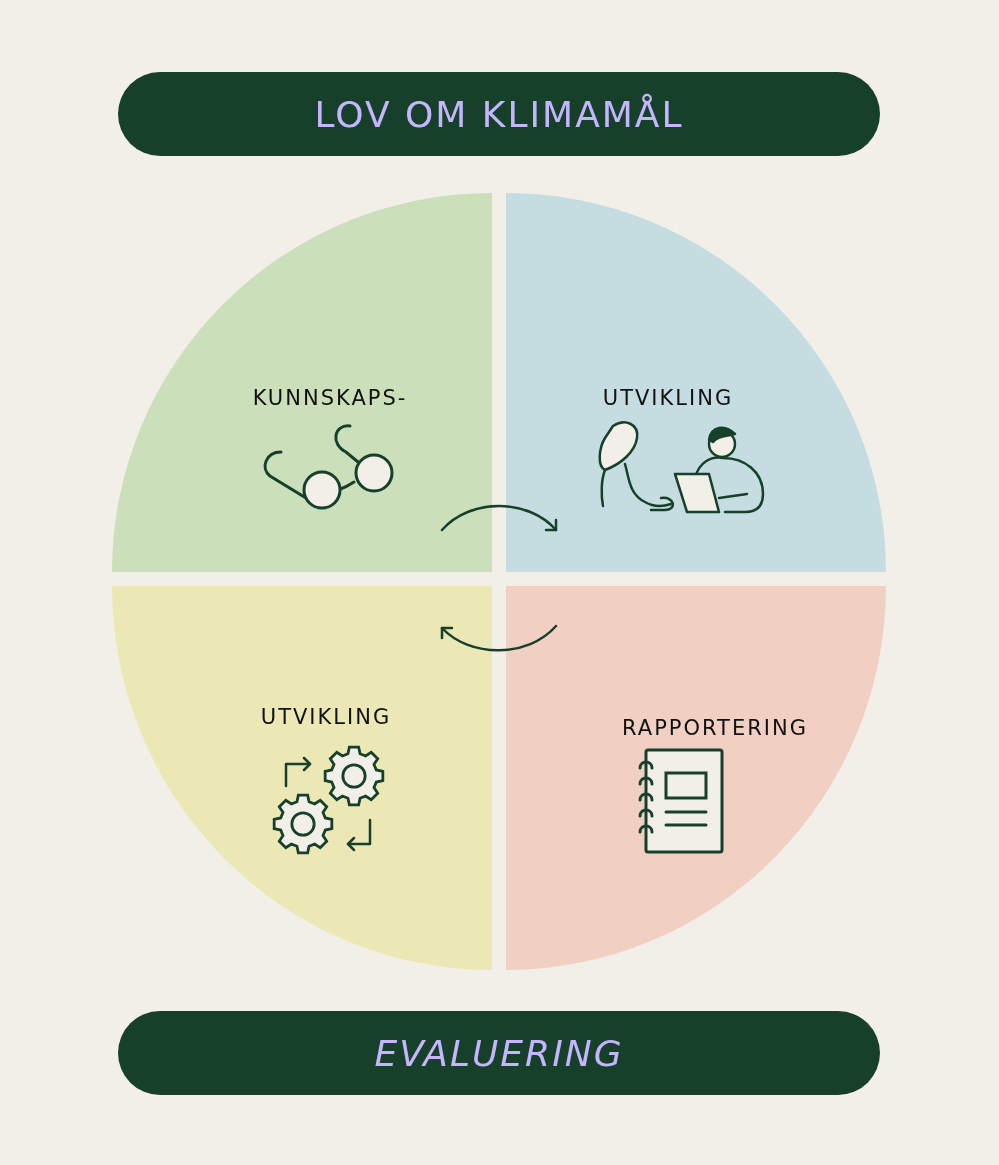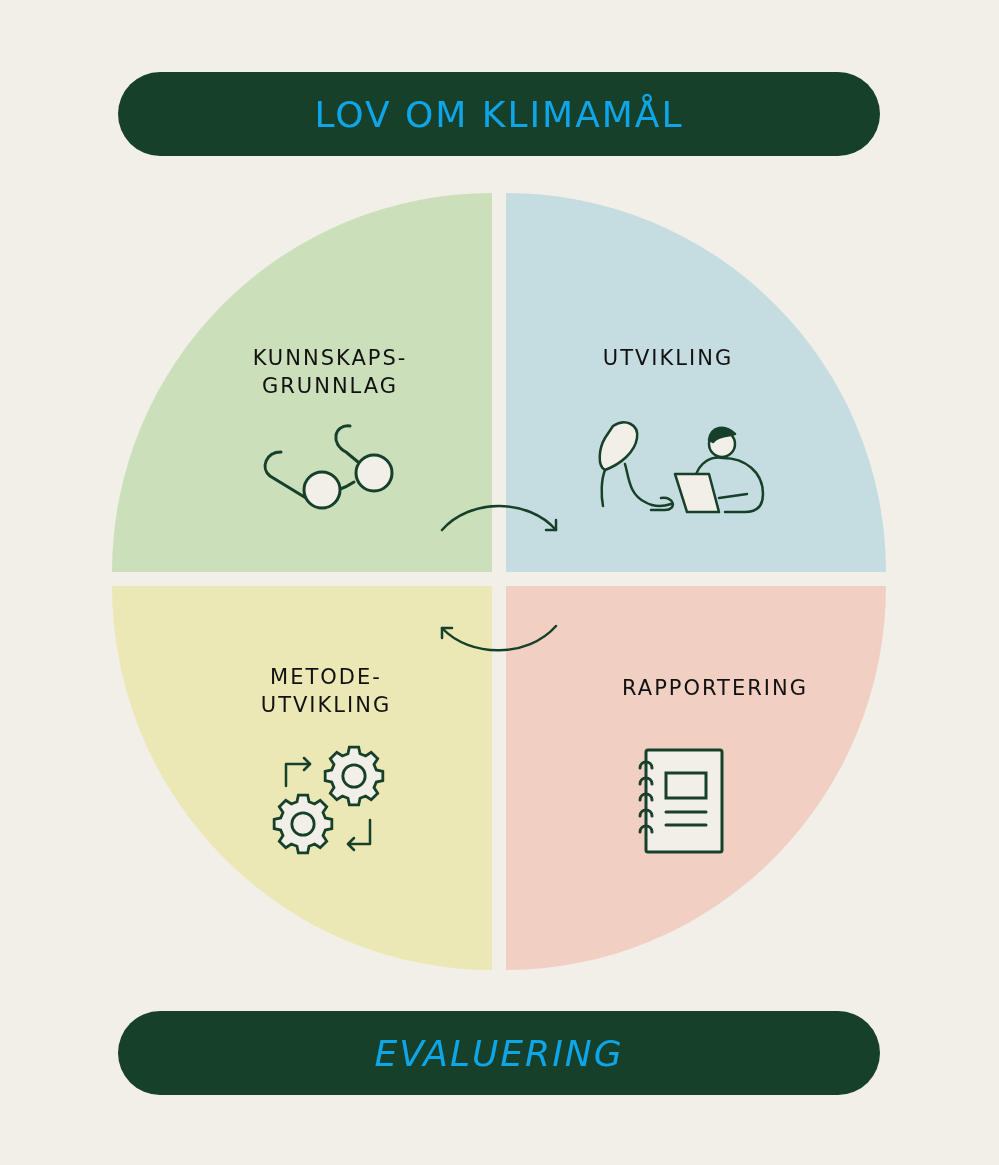"LOV OM KLIMAMÅL" .banner { color: #0ea5e9 -> #c4b5fd }
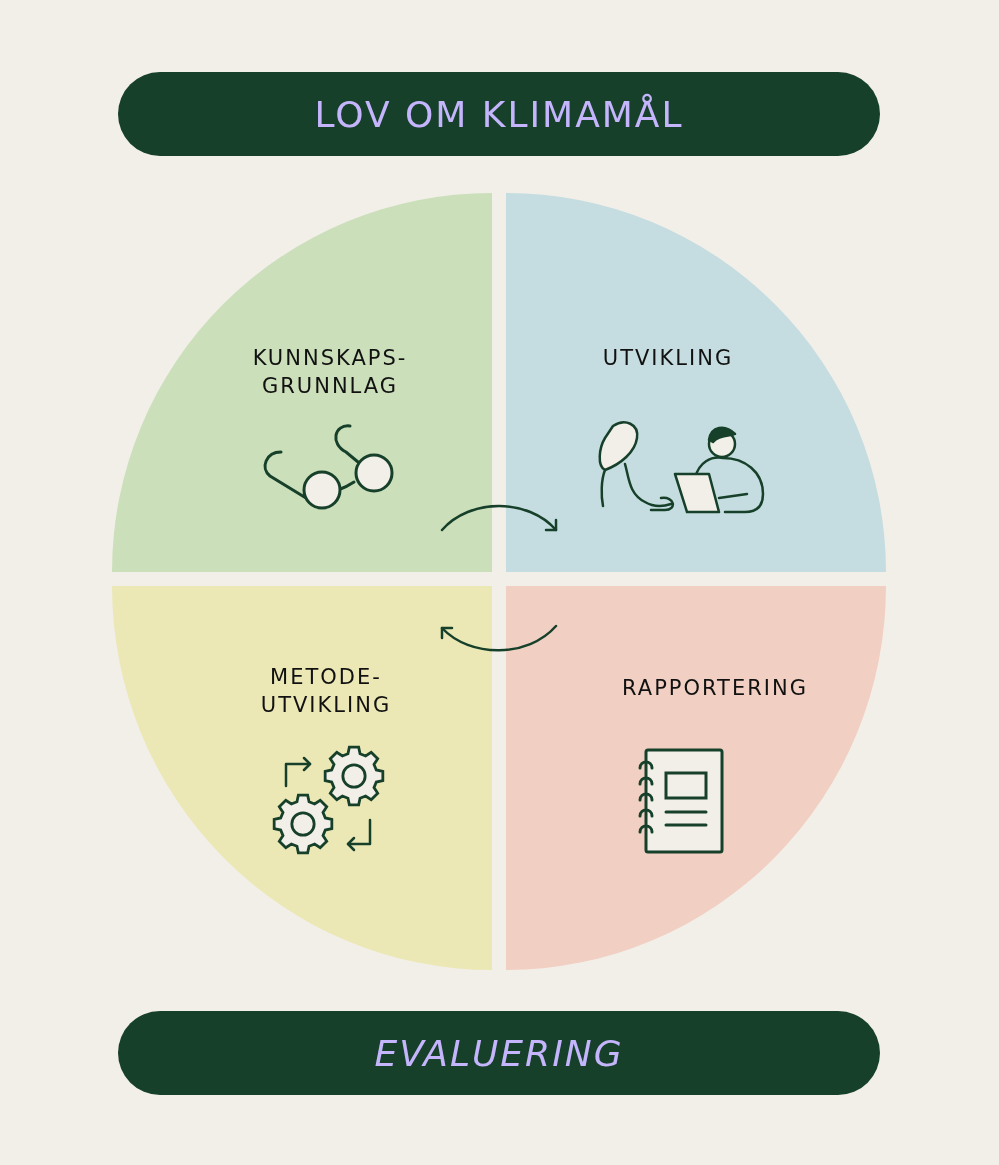"KUNNSKAPS-" .label { margin-top: none -> 40px }
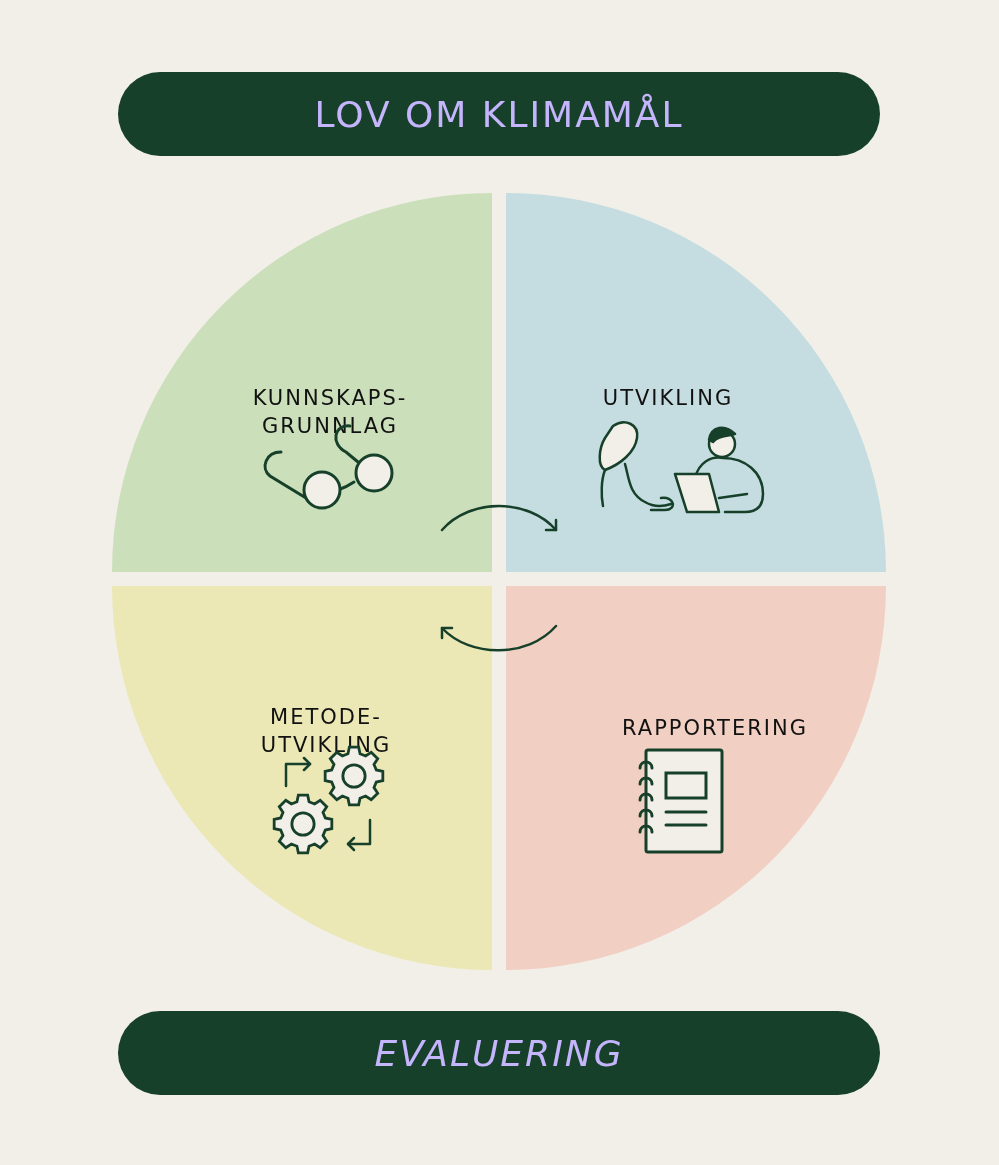"GRUNNLAG" div { html: <div>GRUNNLAG</div> -> none }
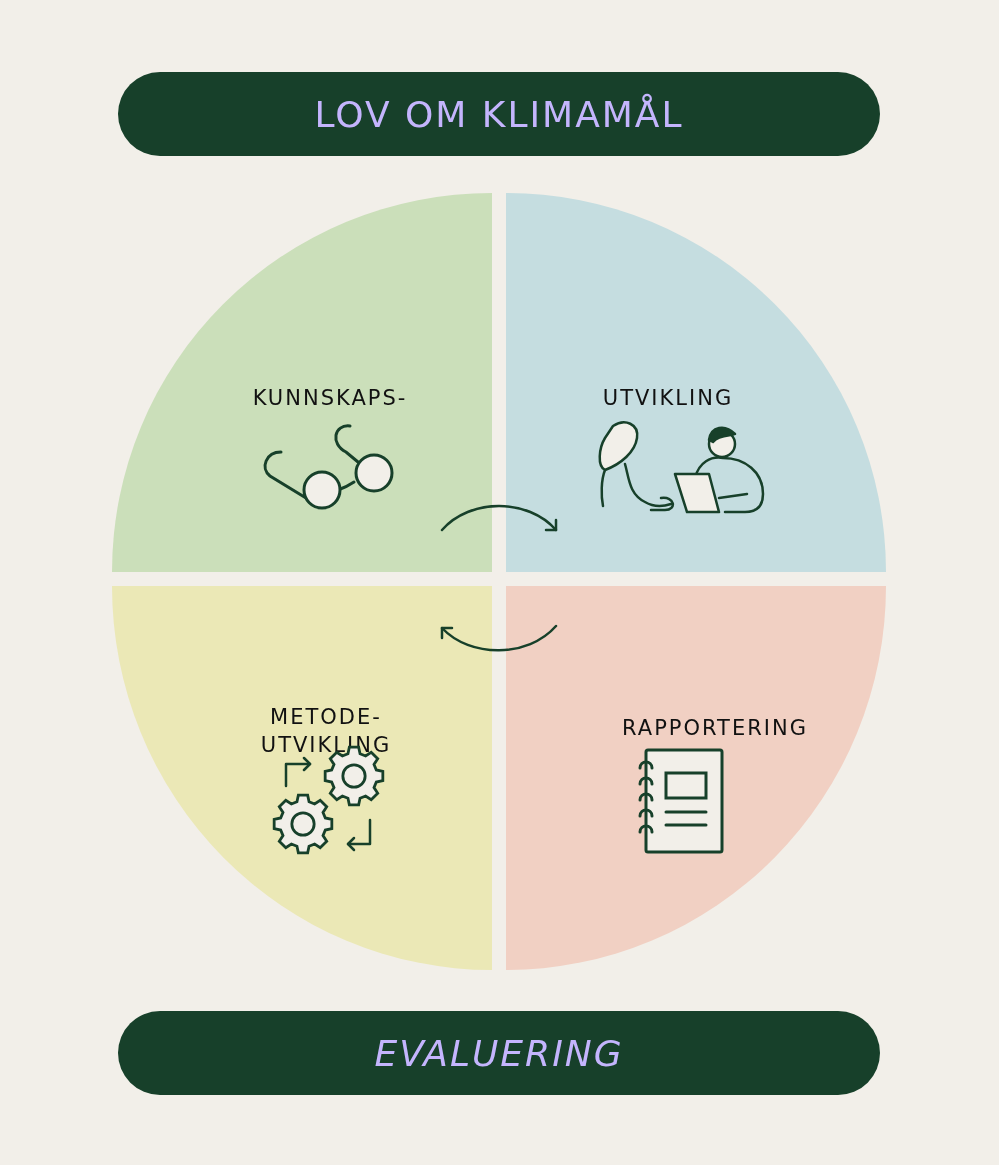"METODE-" div { html: <div>METODE-</div> -> none }
